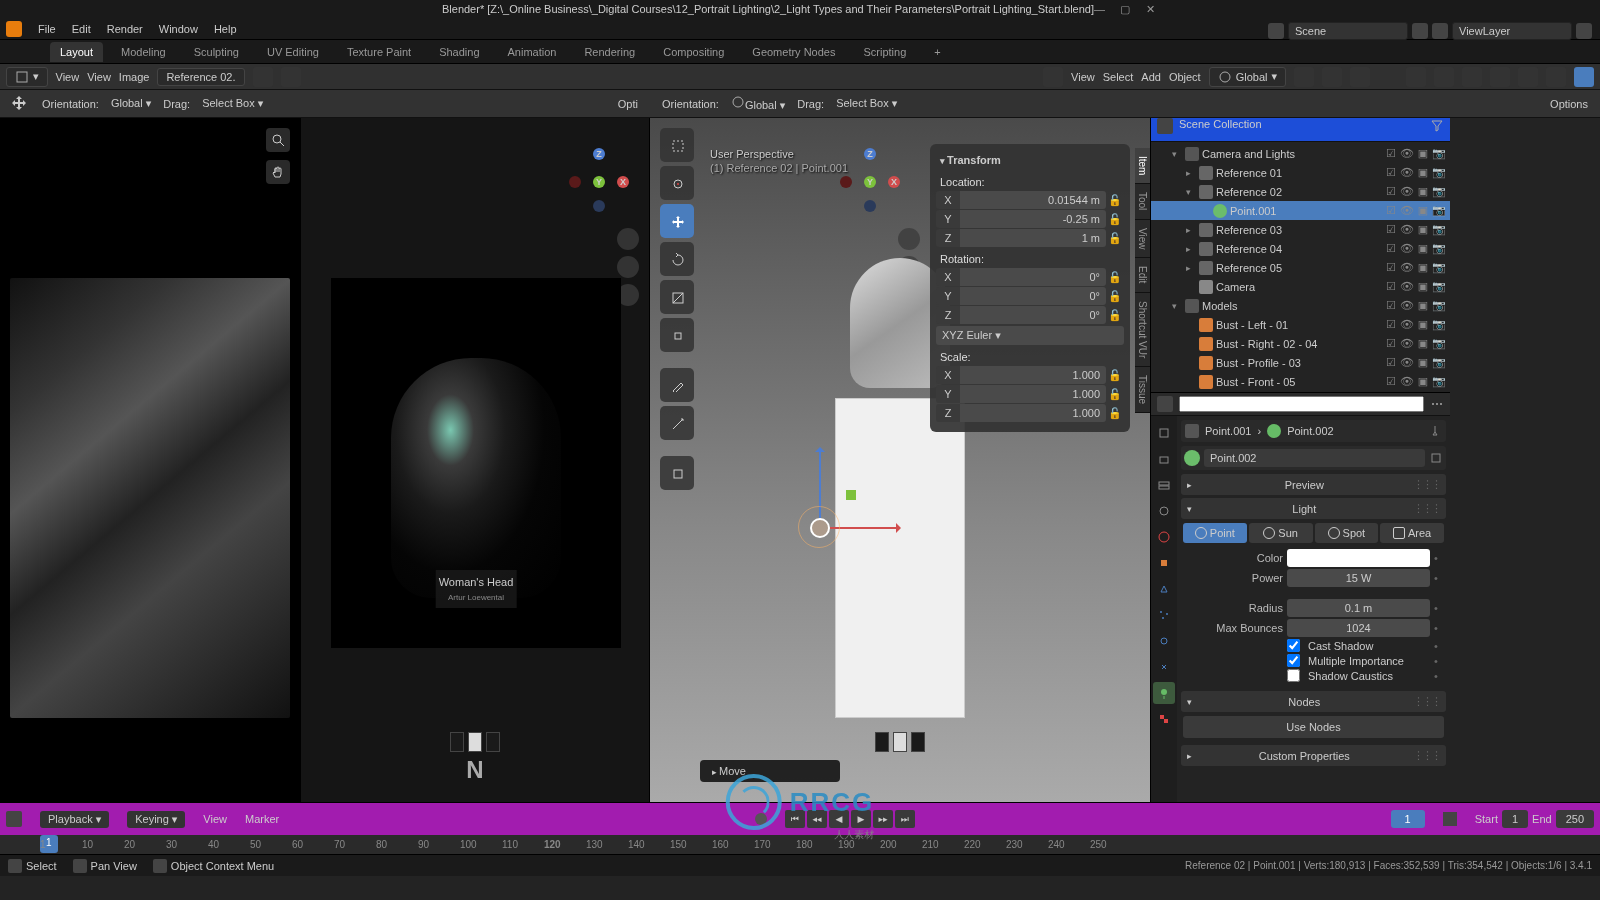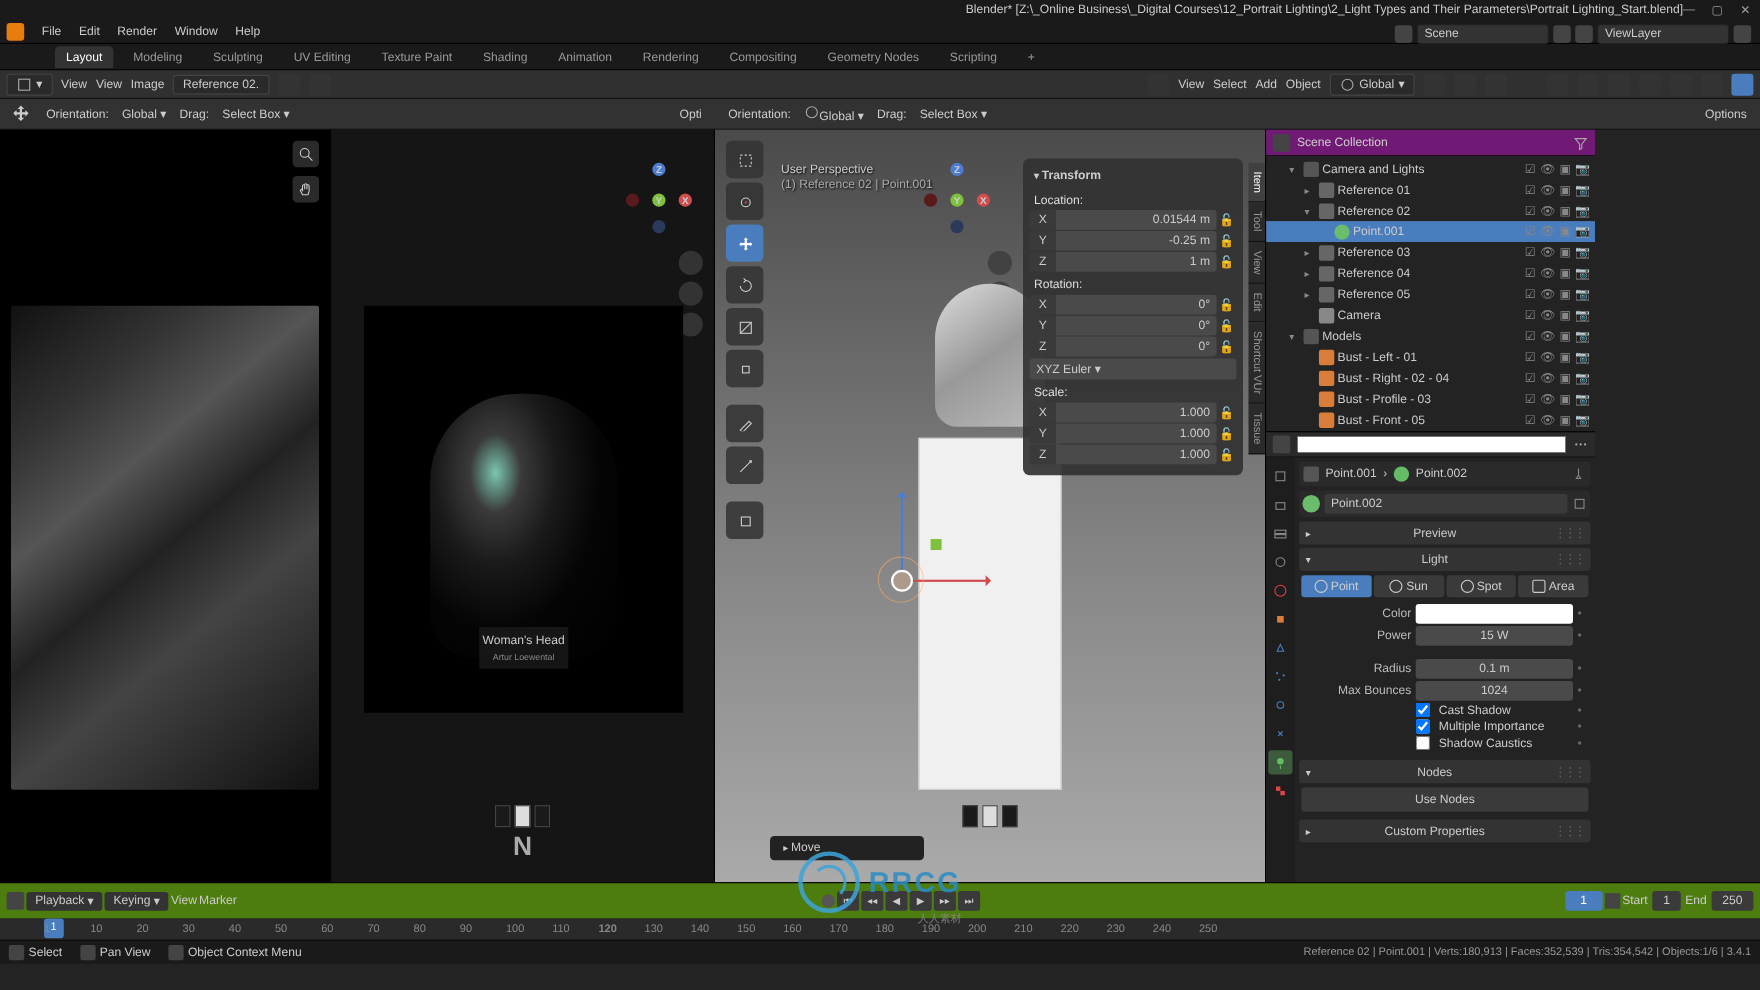"Blender* [Z:\_Online Business\_Digital" .title-bar { justify-content: flex-end -> center }
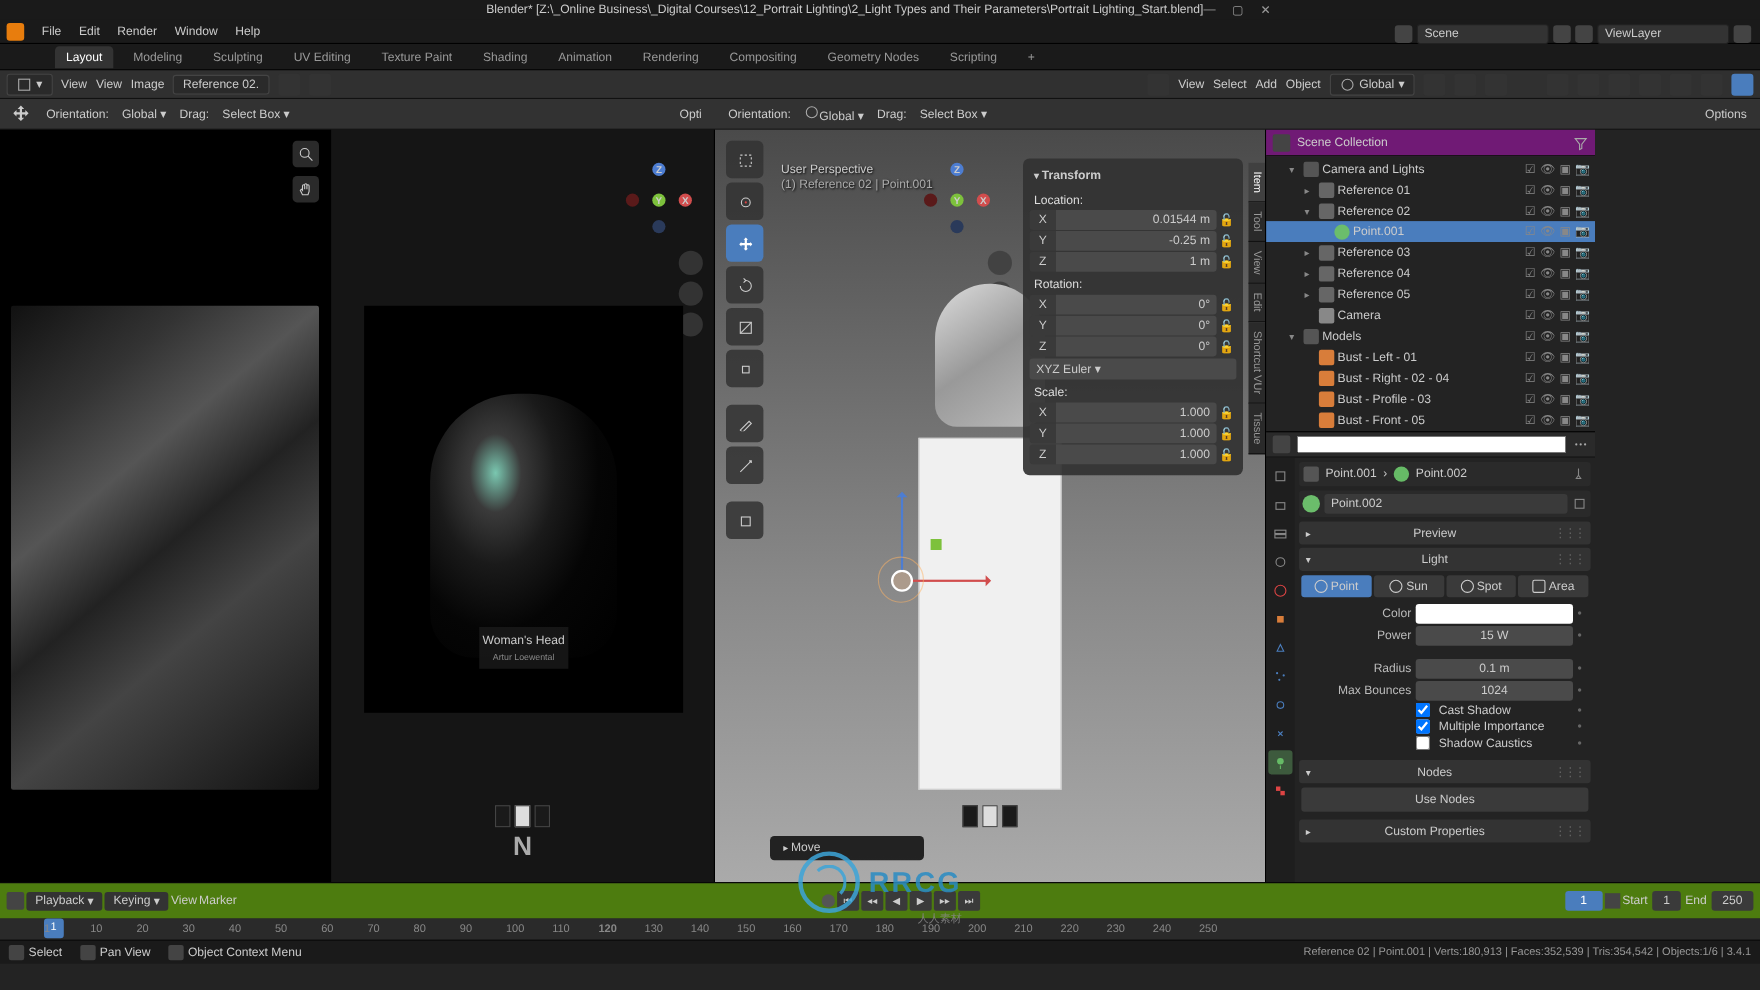"Scene Collection" .outliner-header { align-items: center -> flex-start; background: #701a75 -> #1d4ed8 }
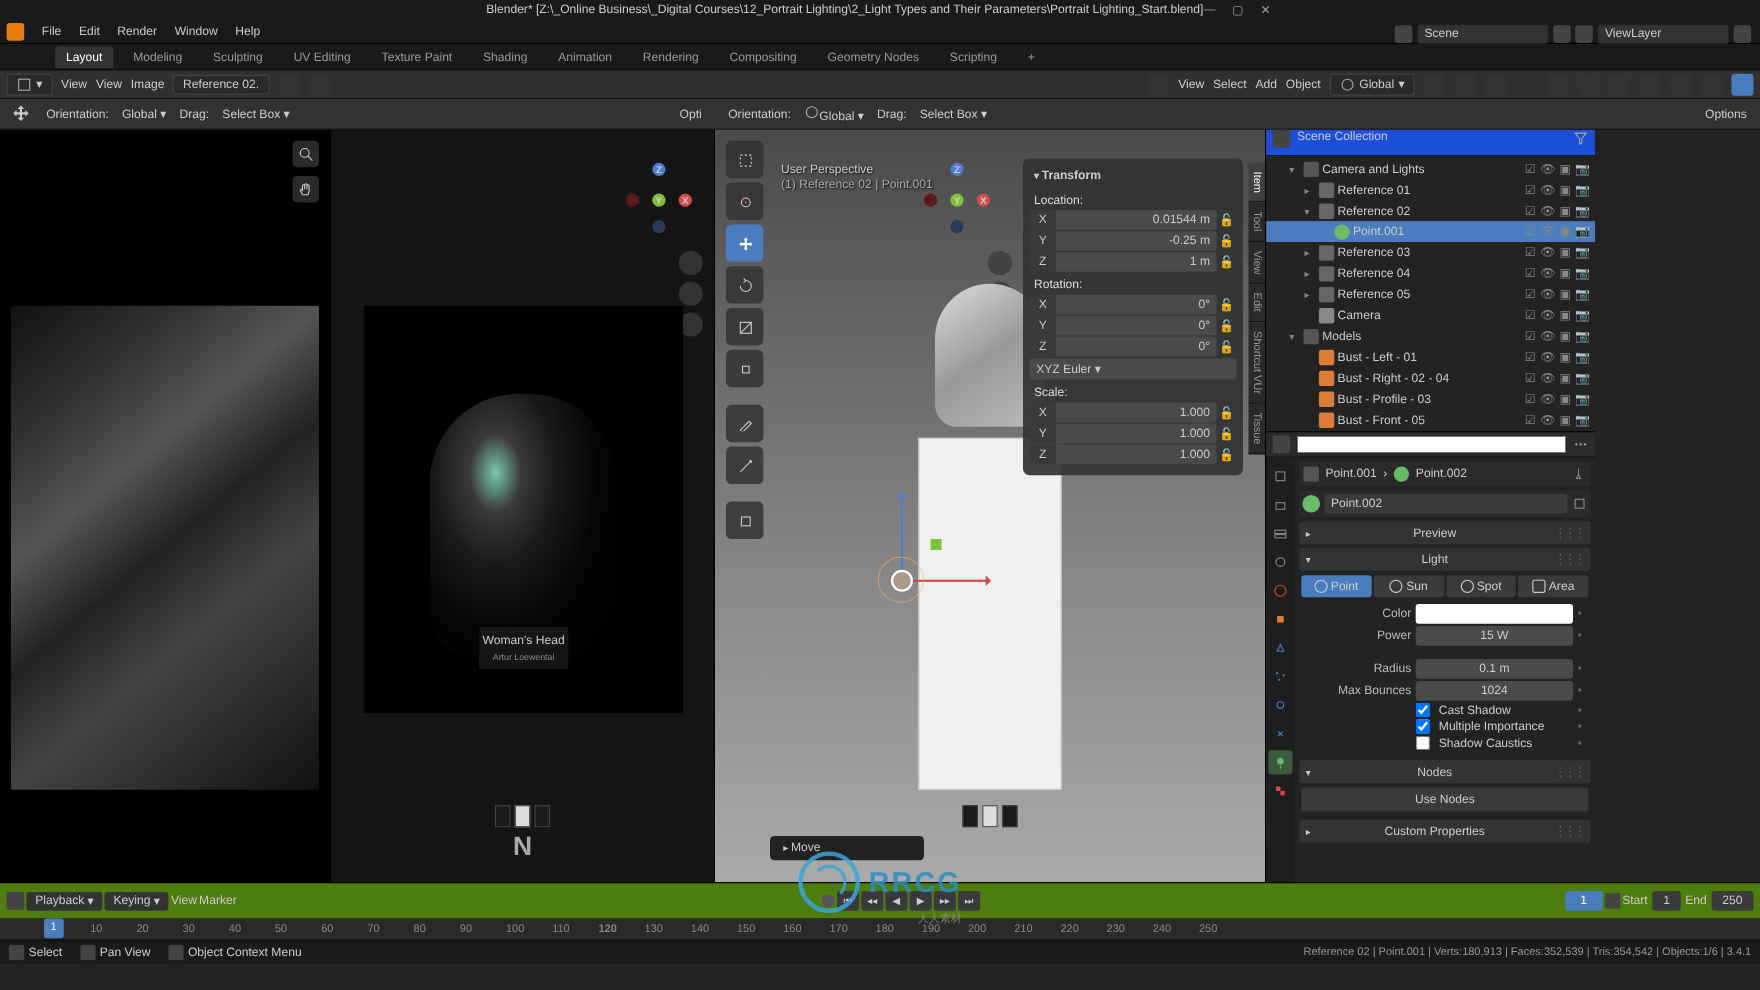"Playback" .timeline-header { background: #4d7c0f -> #a21caf; gap: 2px -> 18px }
